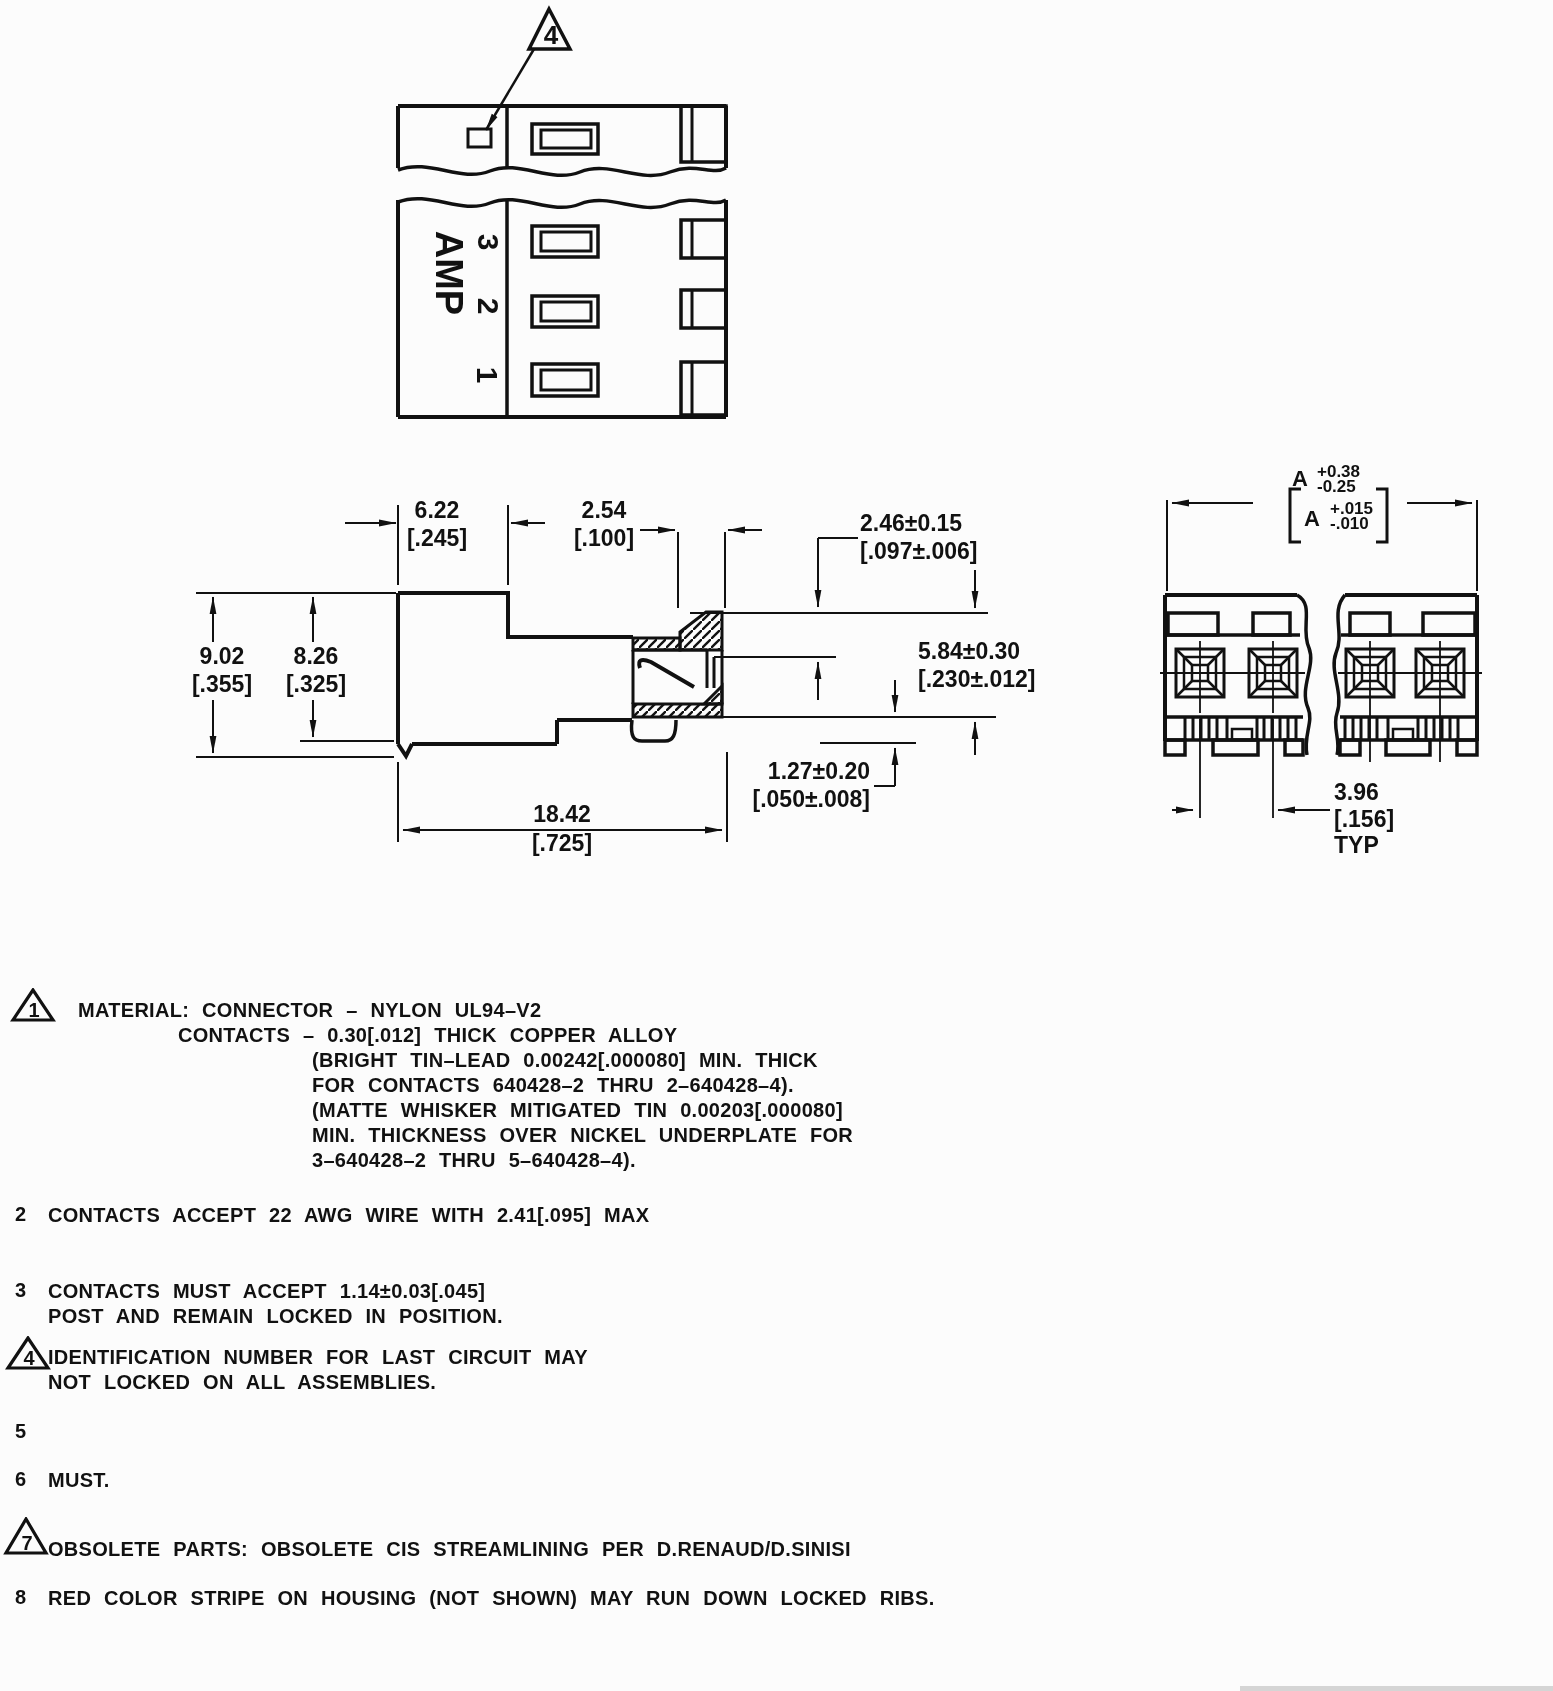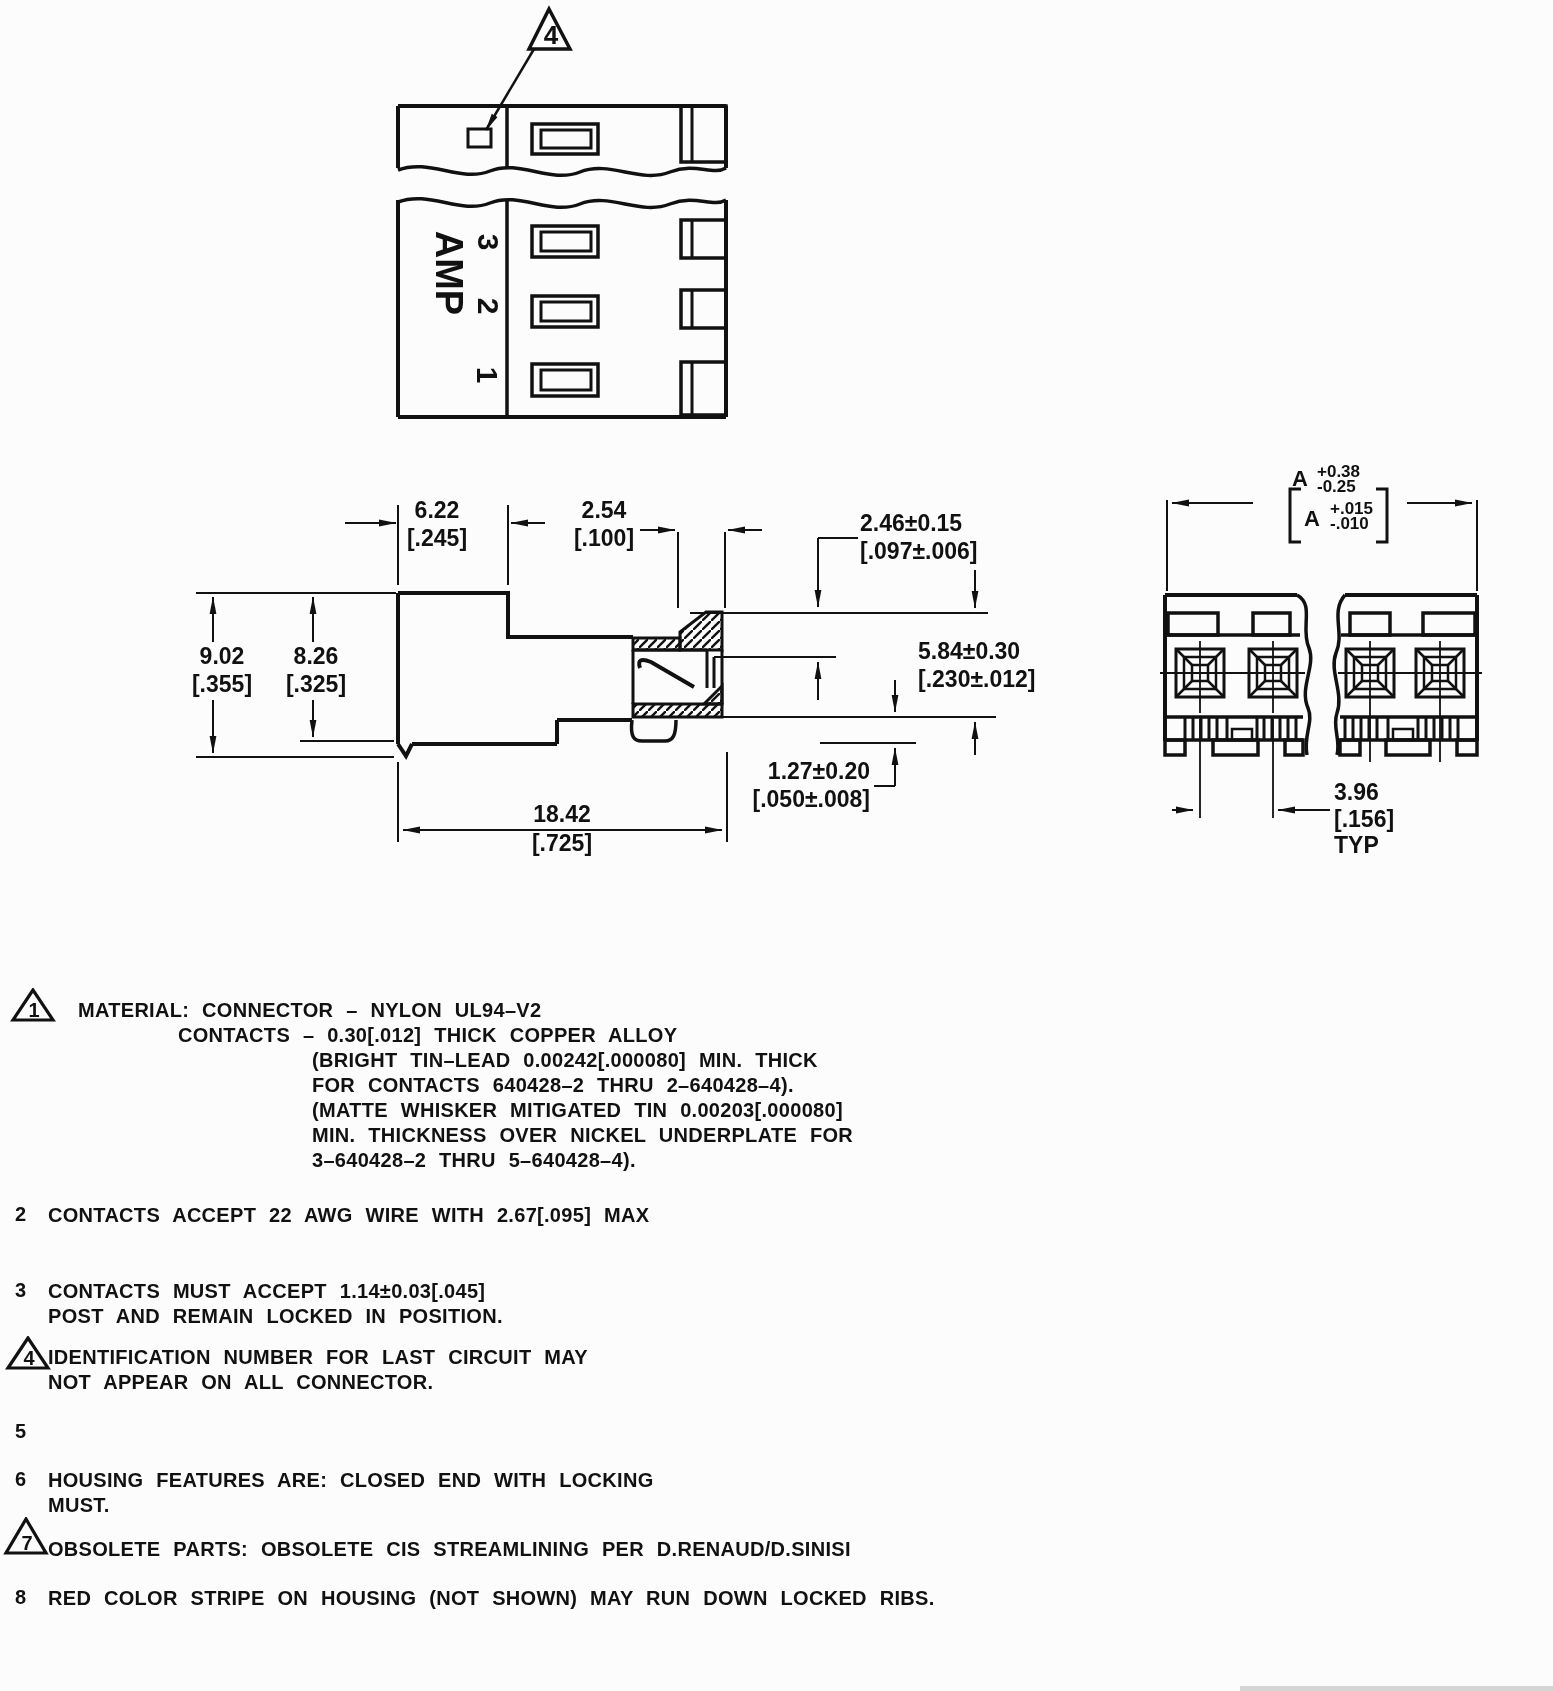"CONTACTS ACCEPT 22 AWG WIRE" div { text: 2.67 -> 2.41 }
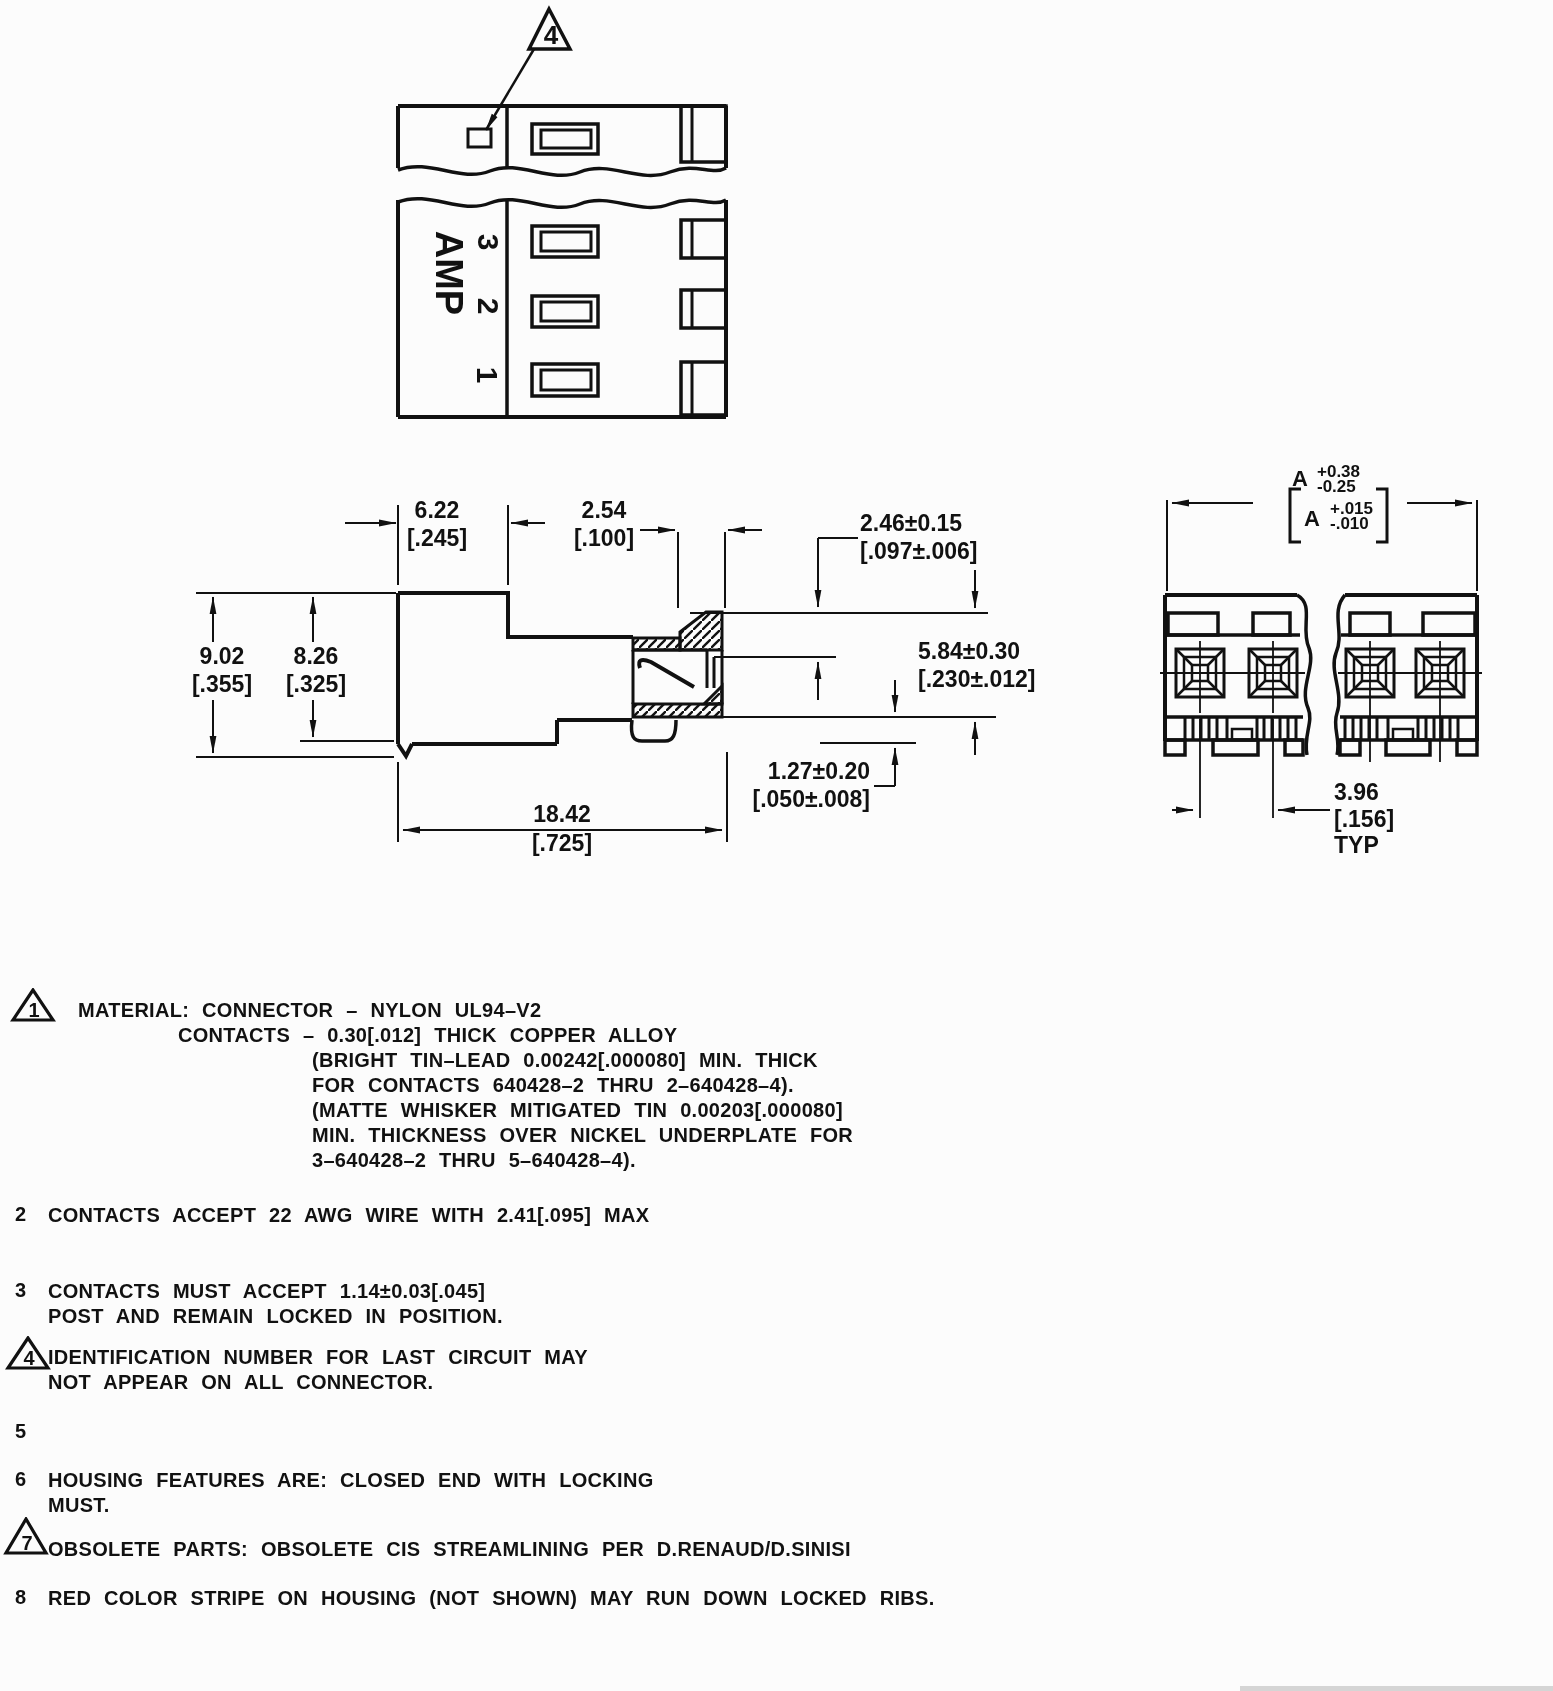"NOT APPEAR ON ALL CONNECTOR." div { text: APPEAR ON ALL CONNECTOR -> LOCKED ON ALL ASSEMBLIES }
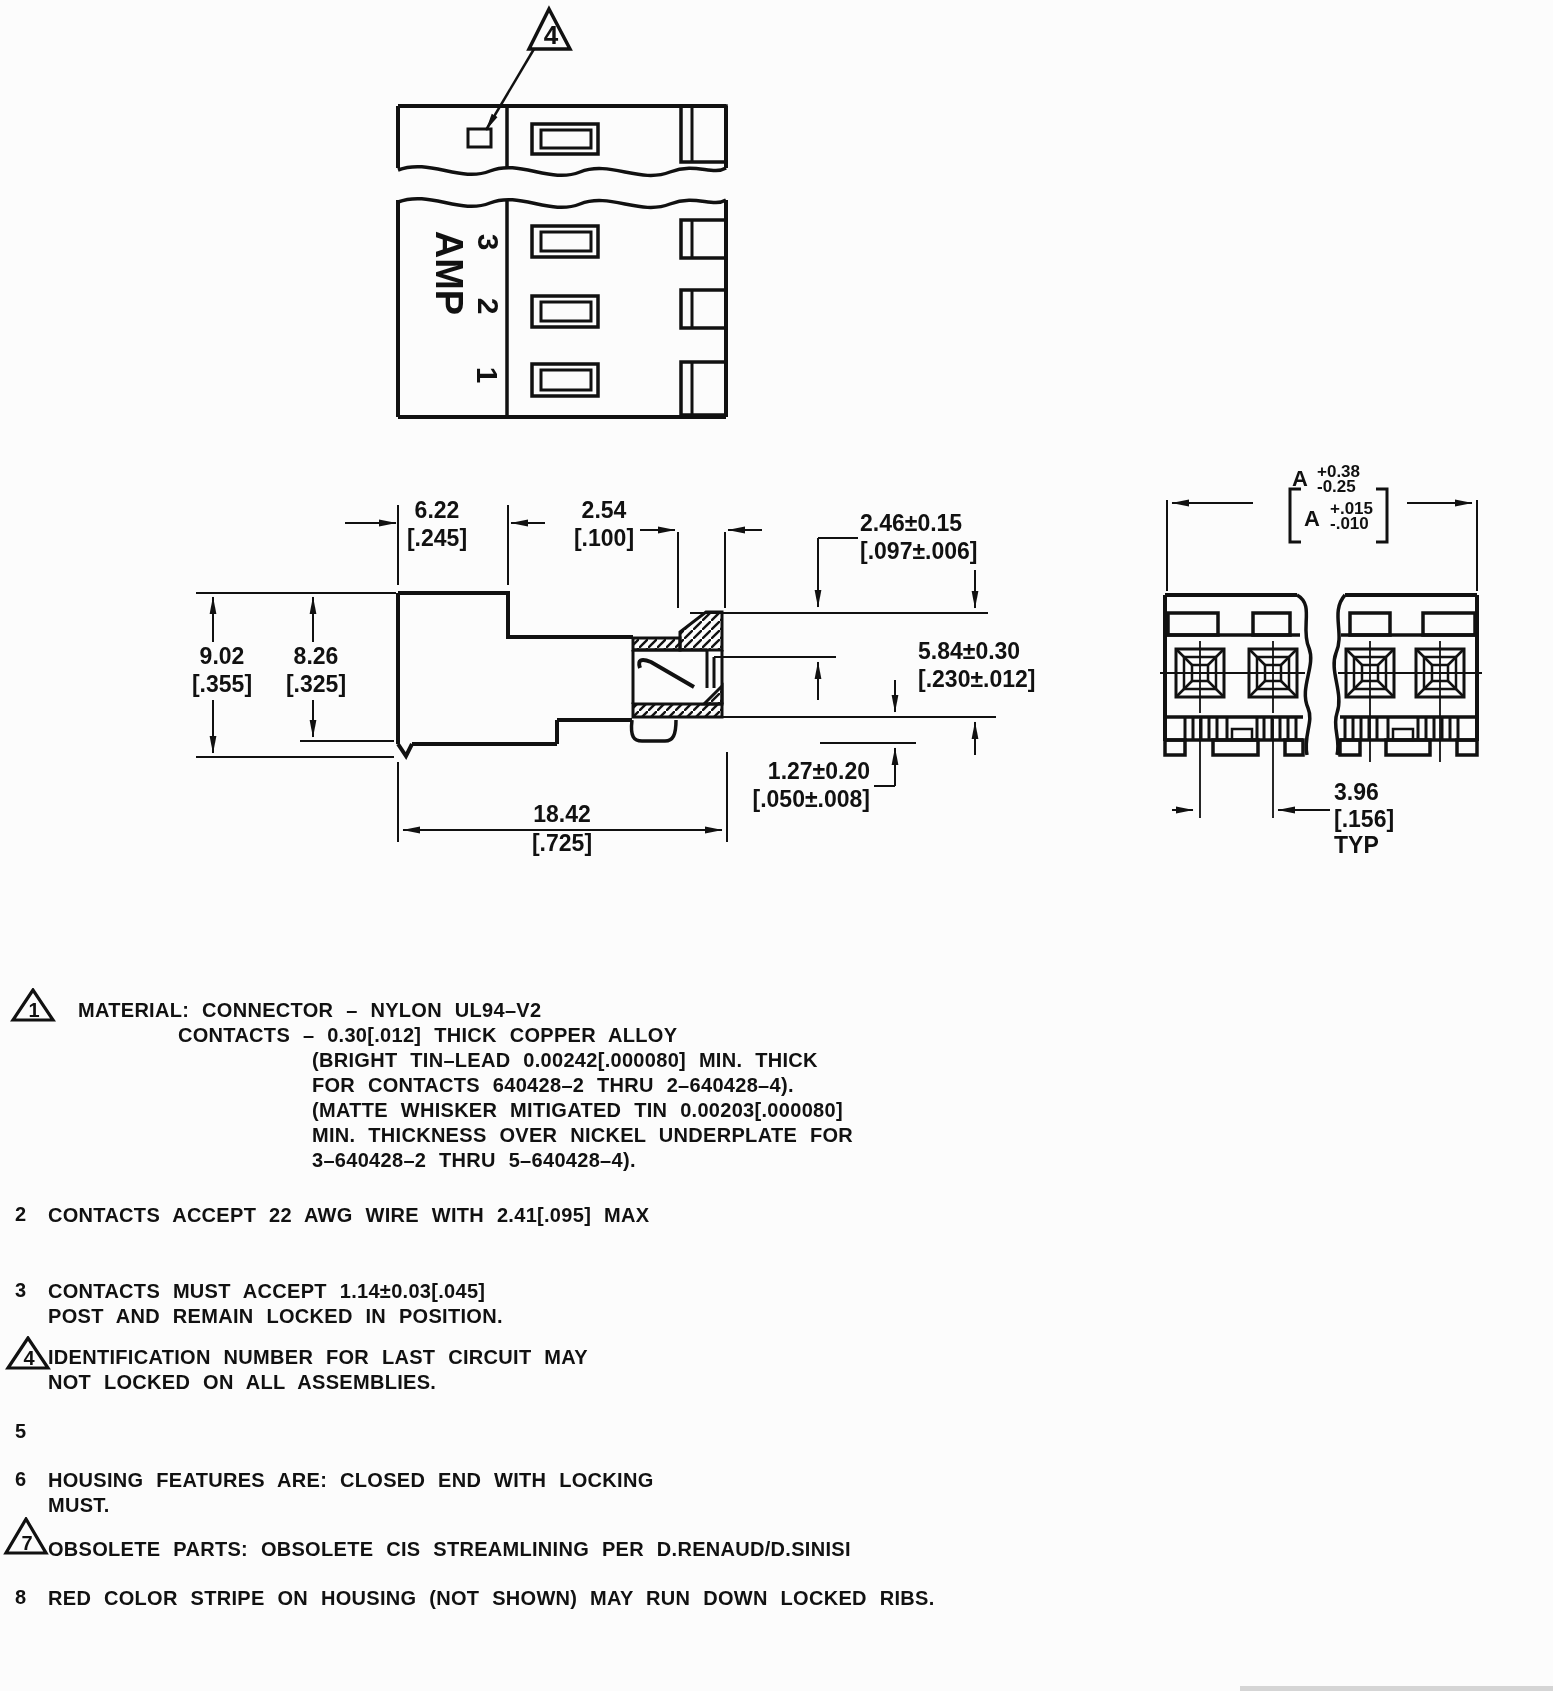"HOUSING FEATURES ARE: CLOSED END" div { html: <div>HOUSING FEATURES ARE: CLOSED END WITH LOCKING</div> -> none }
